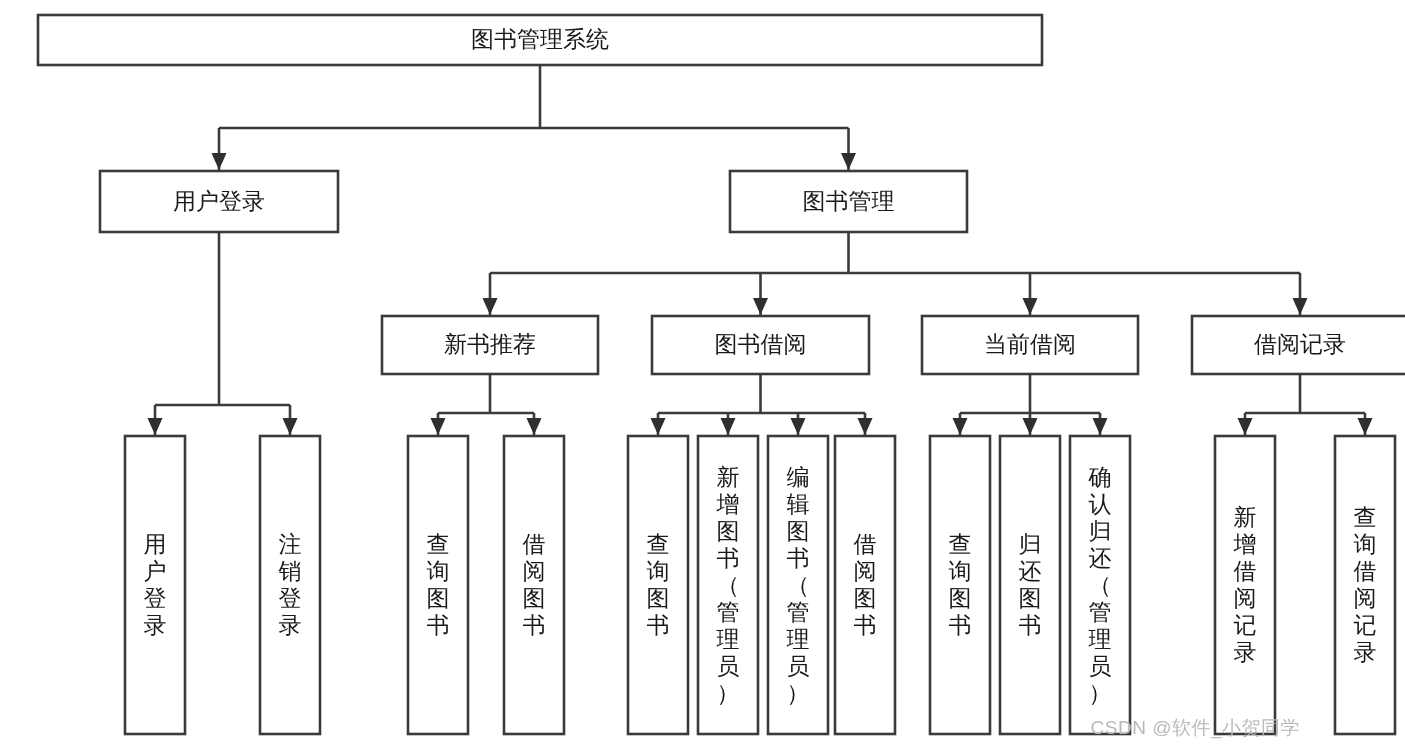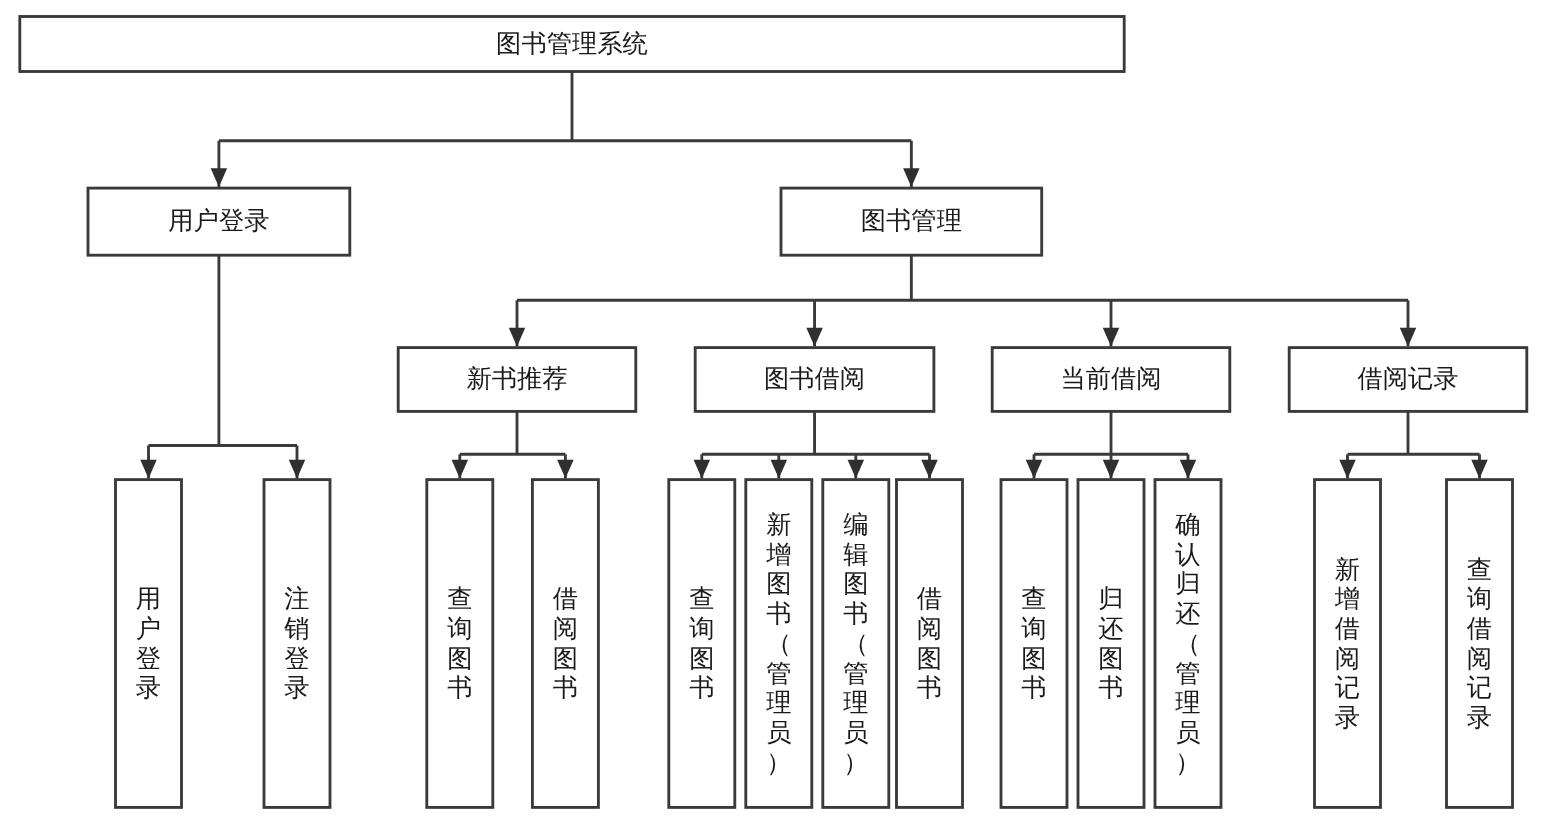"图书管理系统" #diagram-root { margin-left: none -> 20px }
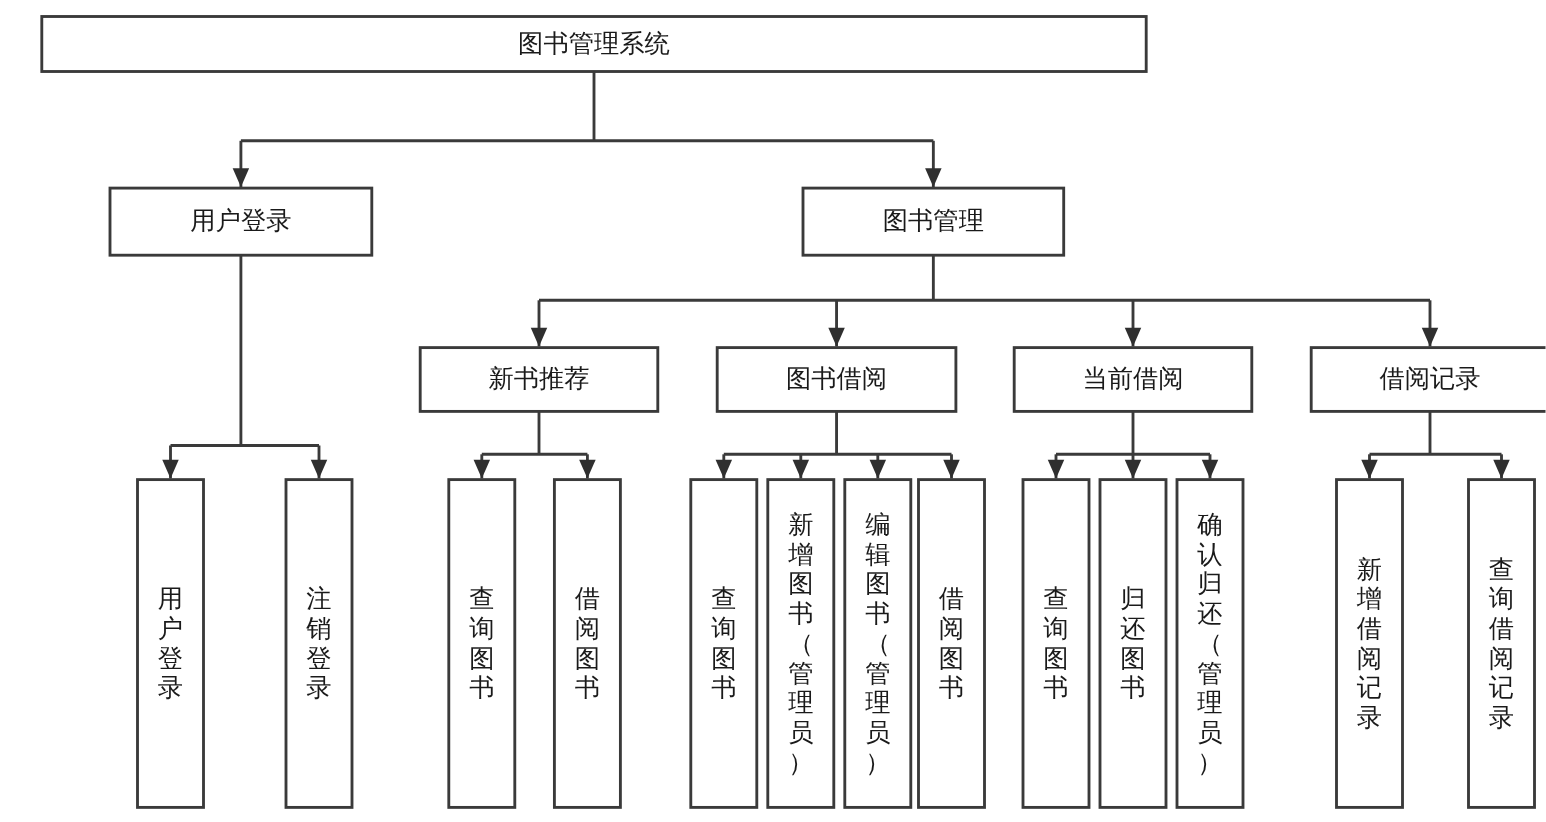"CSDN @软件_小贺同学" div.watermark-text { html: none -> <div>CSDN @软件_小贺同学</div> }
